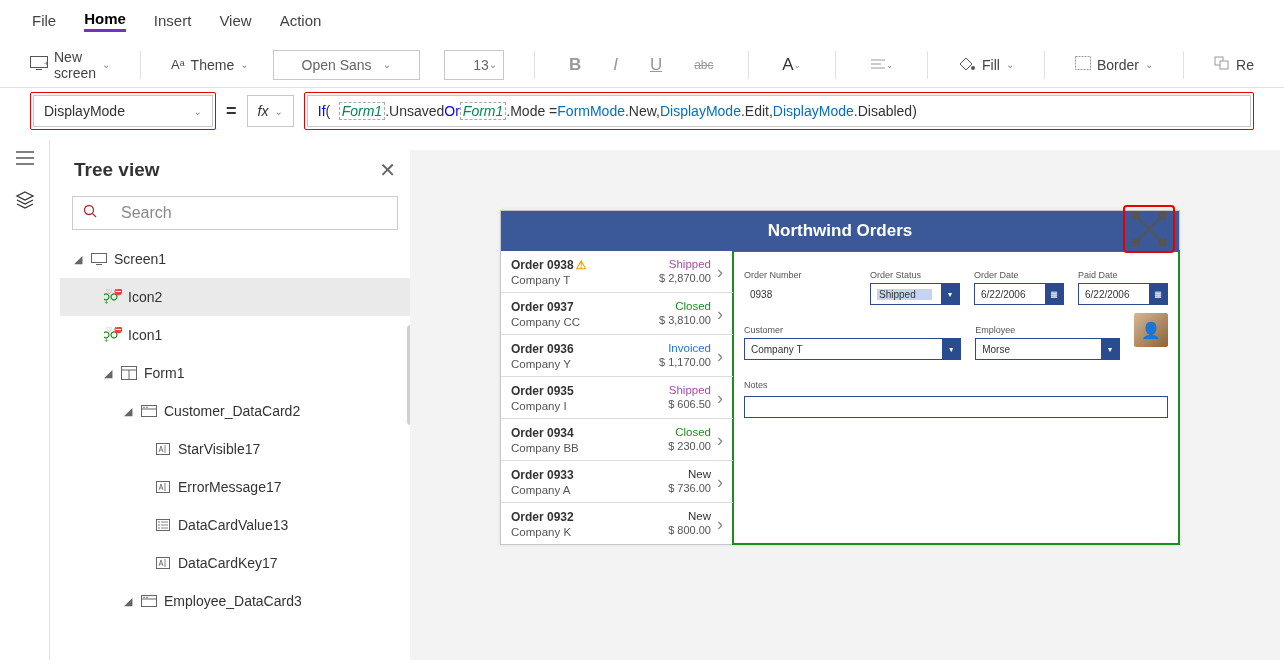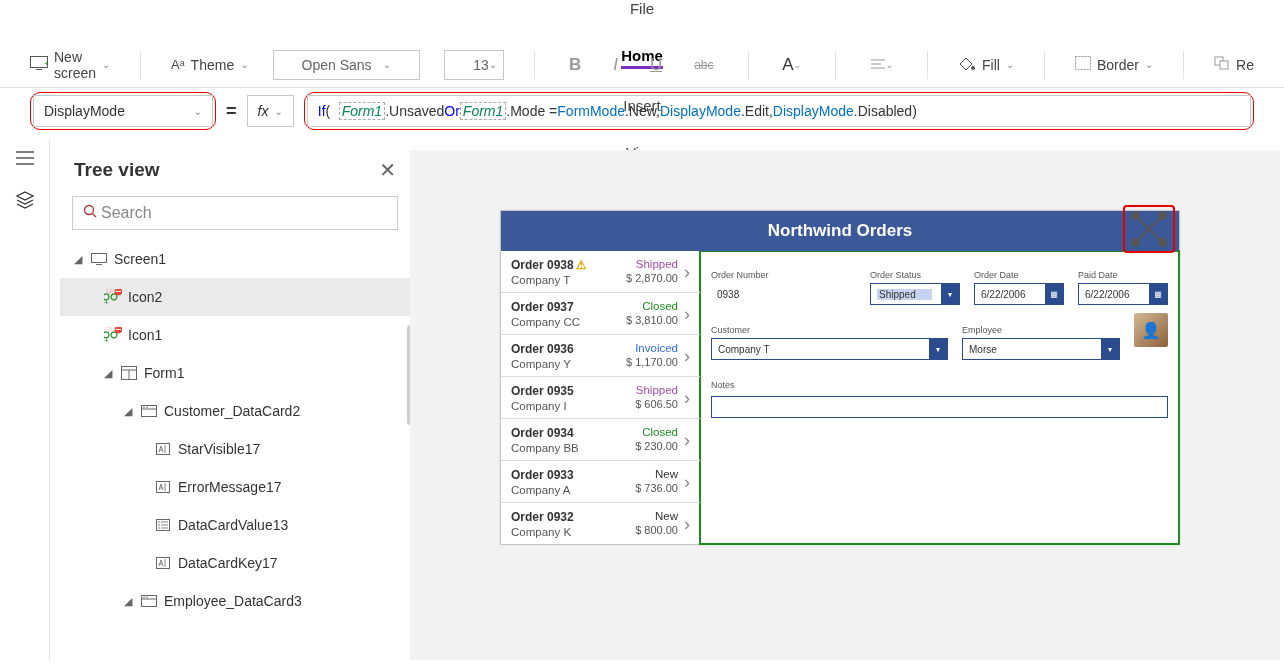"File" .menu { flex-direction: column -> none; padding: 0 44px -> 0 32px }
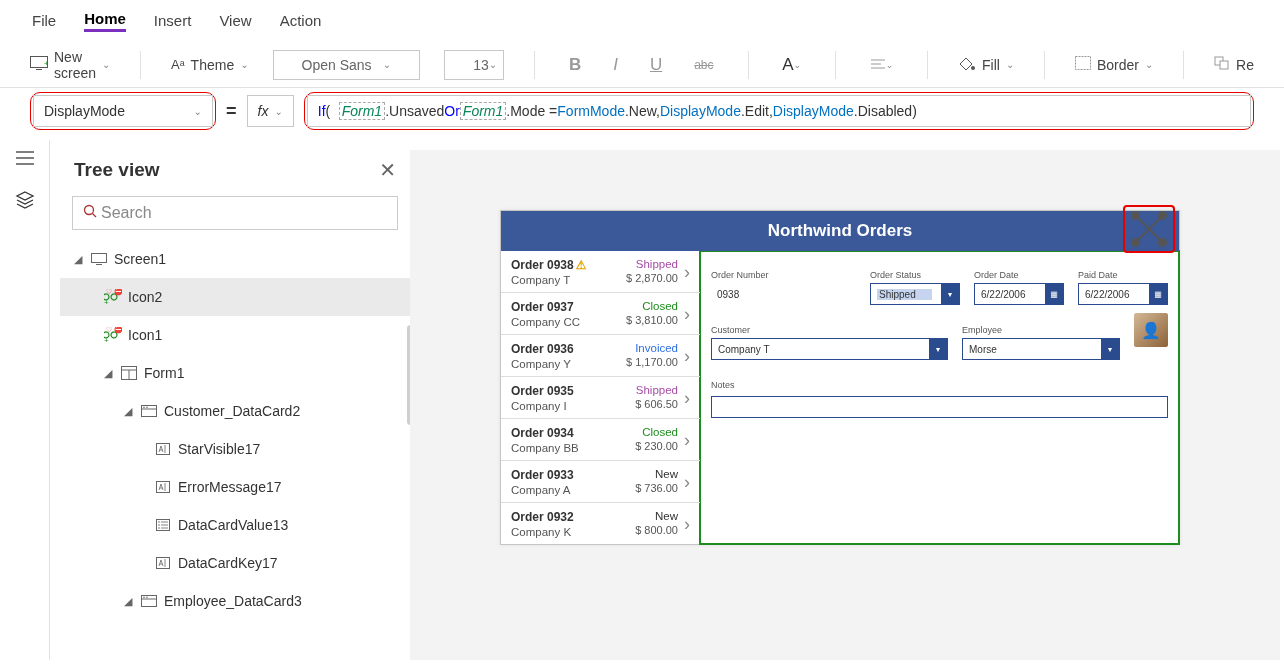"DisplayMode" .annot-red { border-radius: 10px -> 2px }
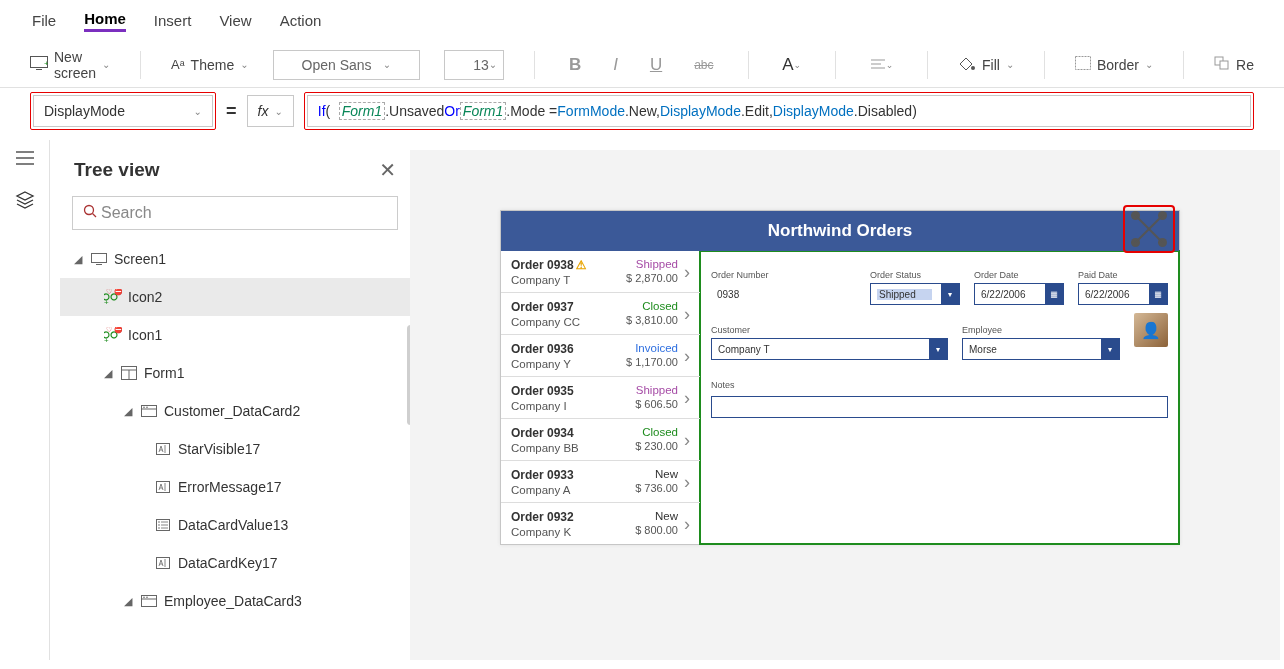"Search" .tree-search { gap: 4px -> 24px }
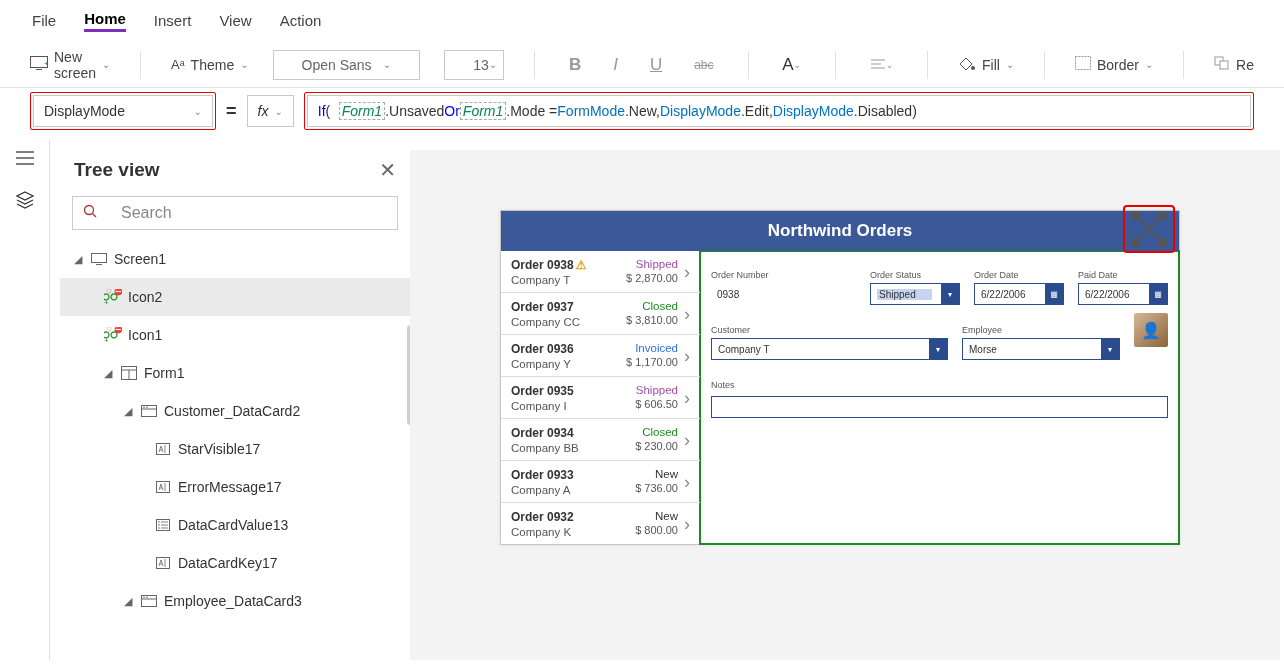"Order 0938" .orders { width: 199px -> 232px }
